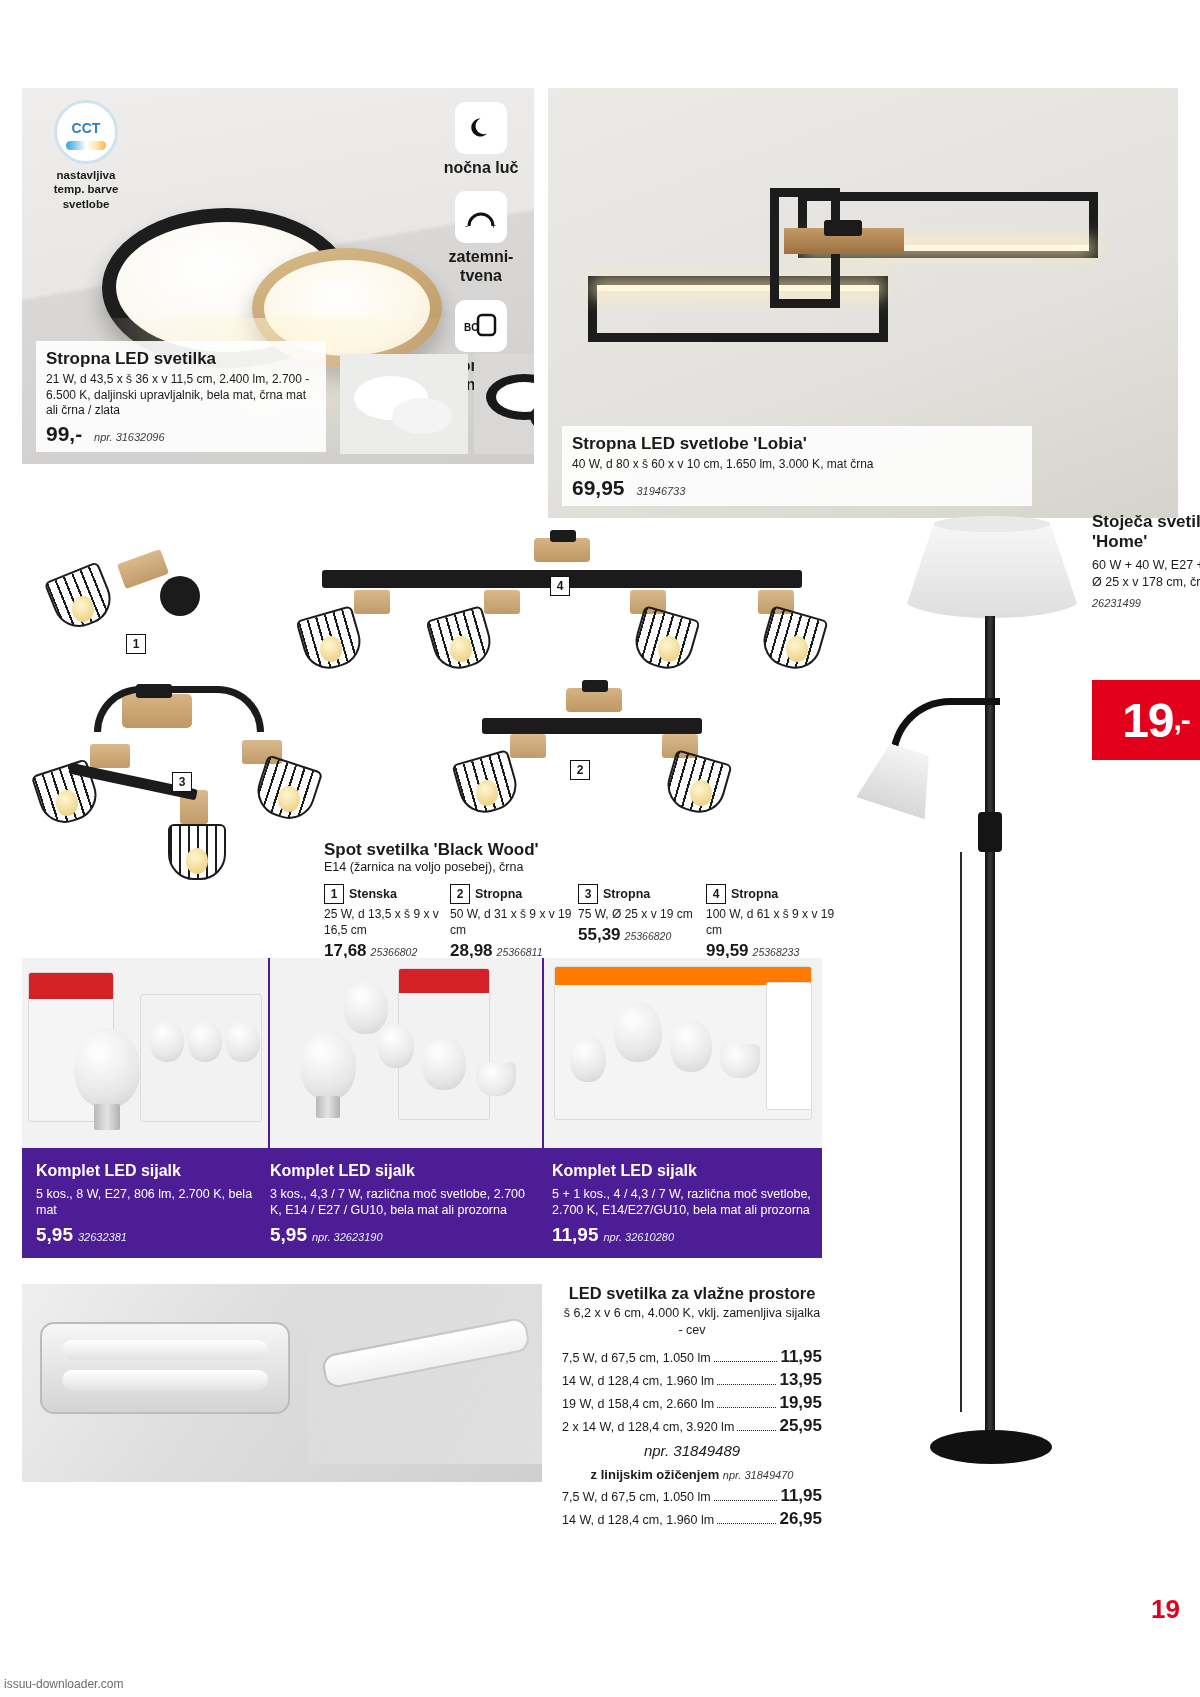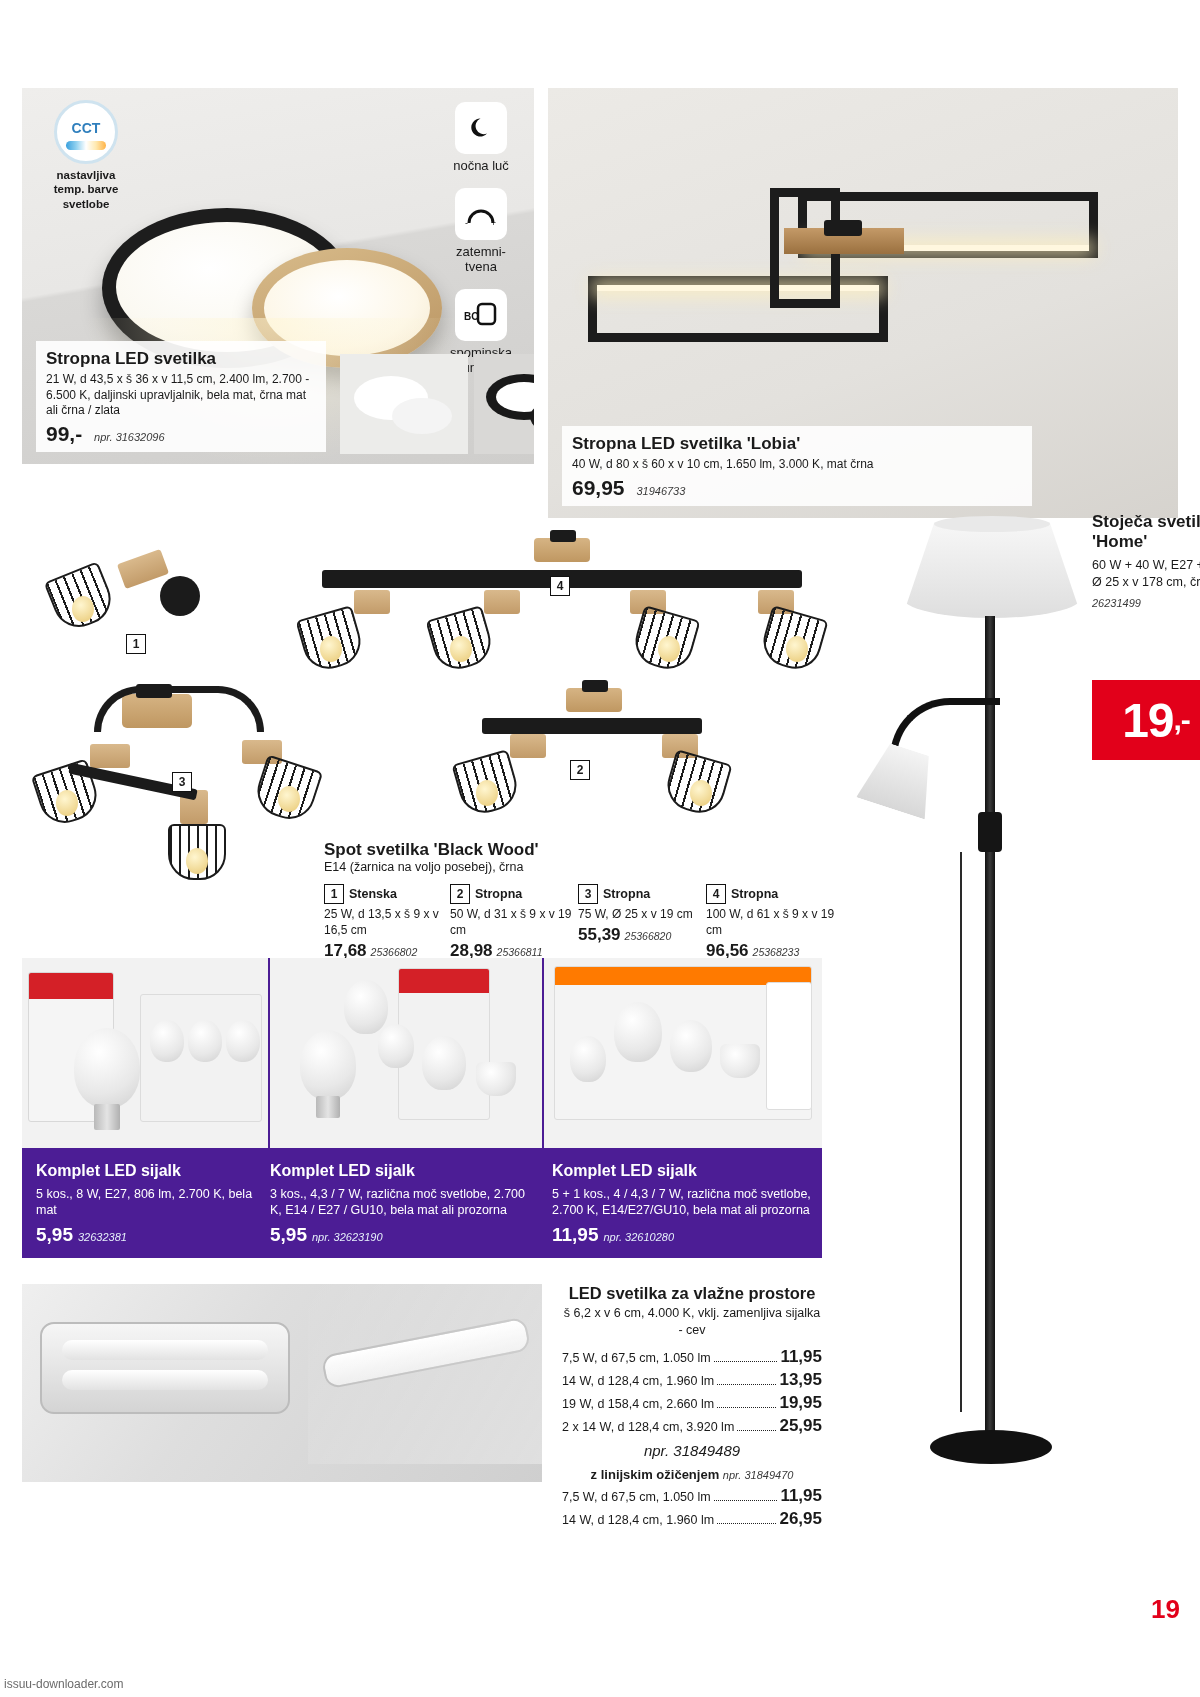"nočna luč" .icon-label { font-size: 13px -> 16px; font-weight: normal -> bold }
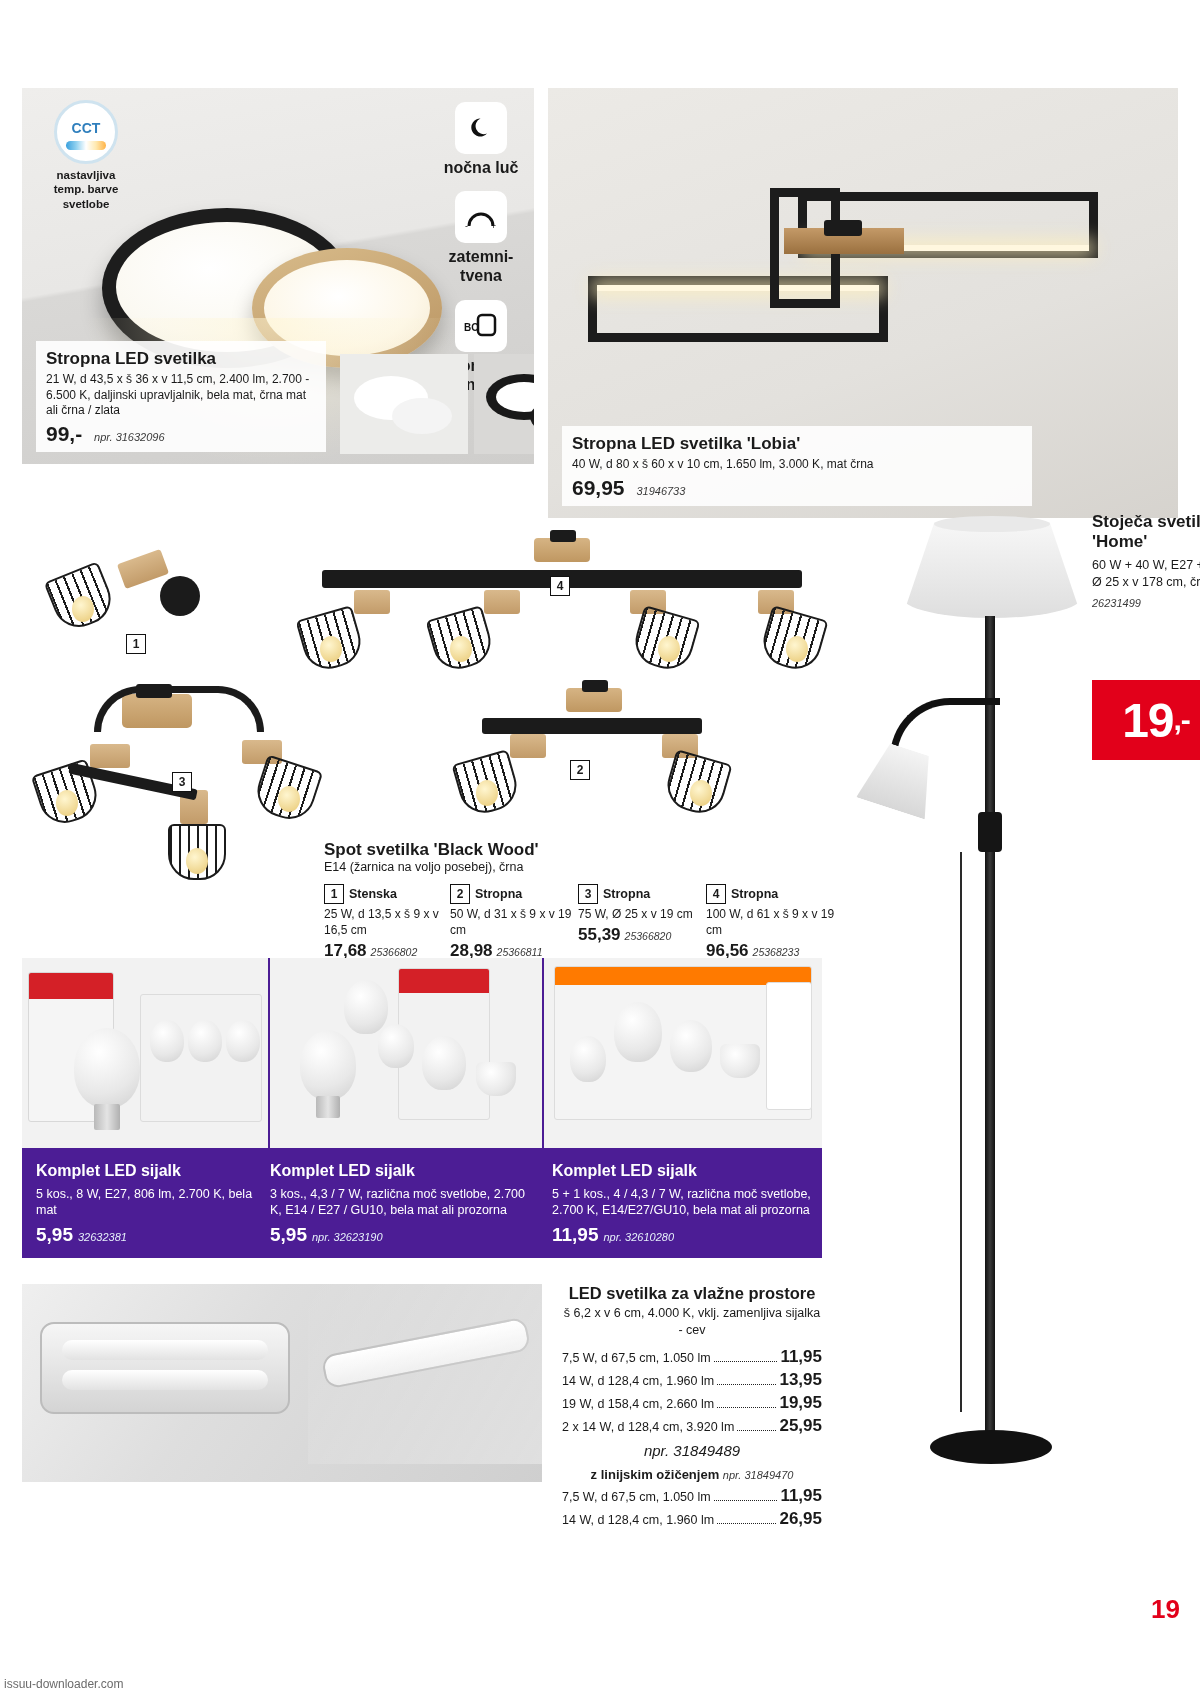"Stropna LED svetilka 'Lobia'" div.caption-title { text: svetilka -> svetlobe }
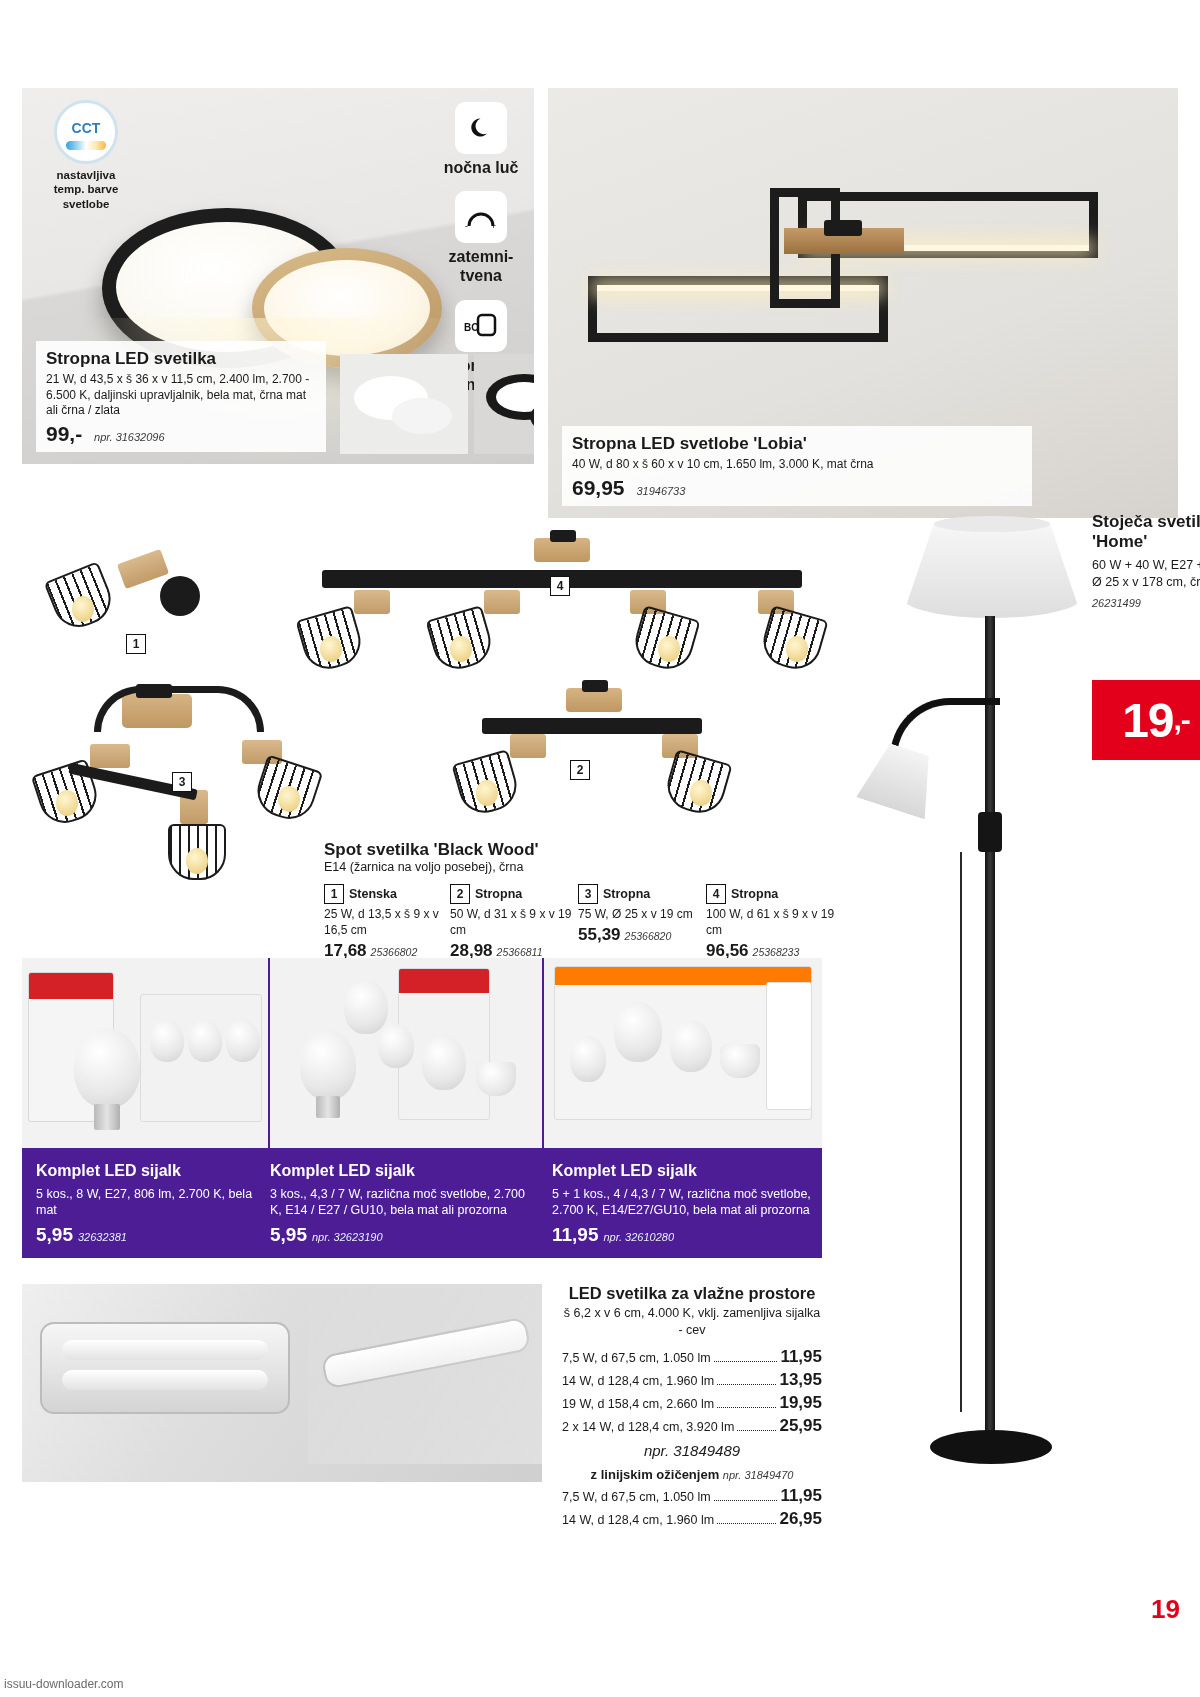"96,56" span { text: 96,56 -> 99,59 }
